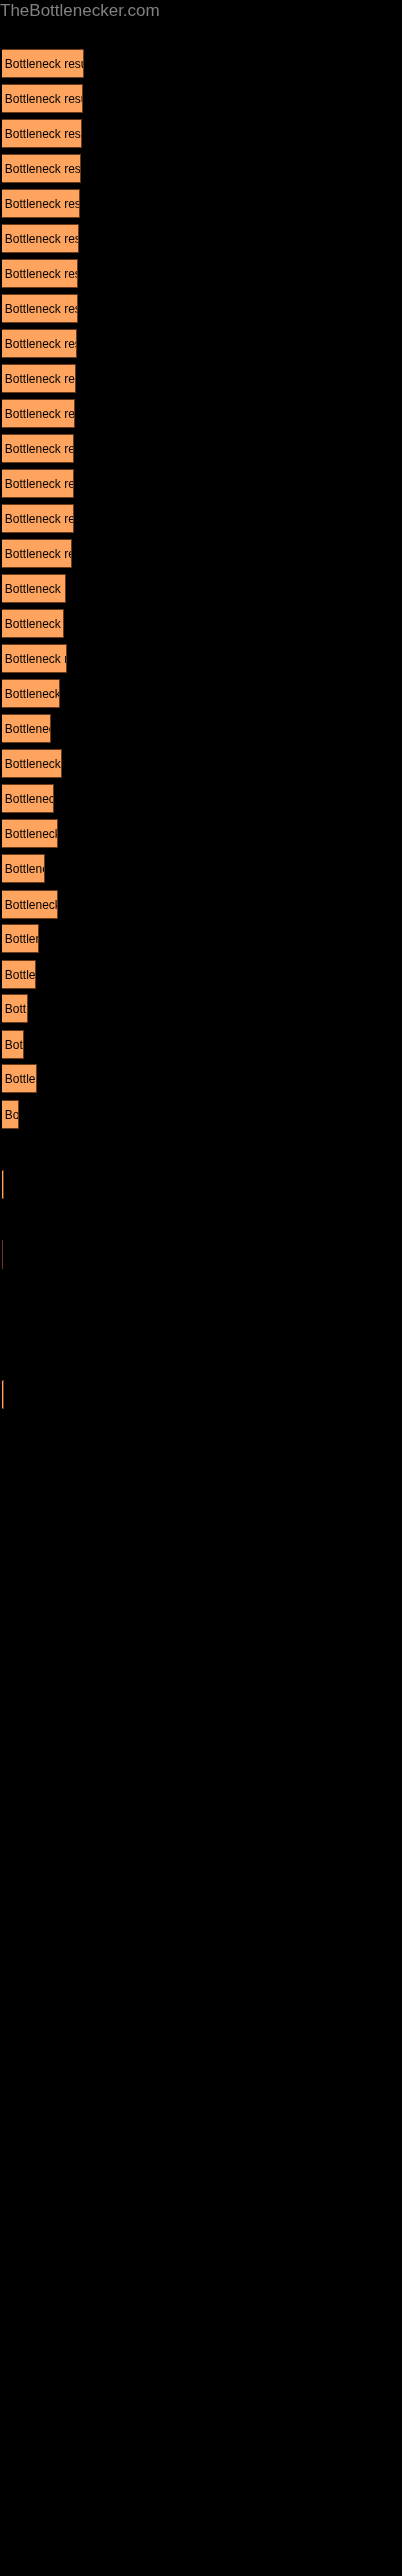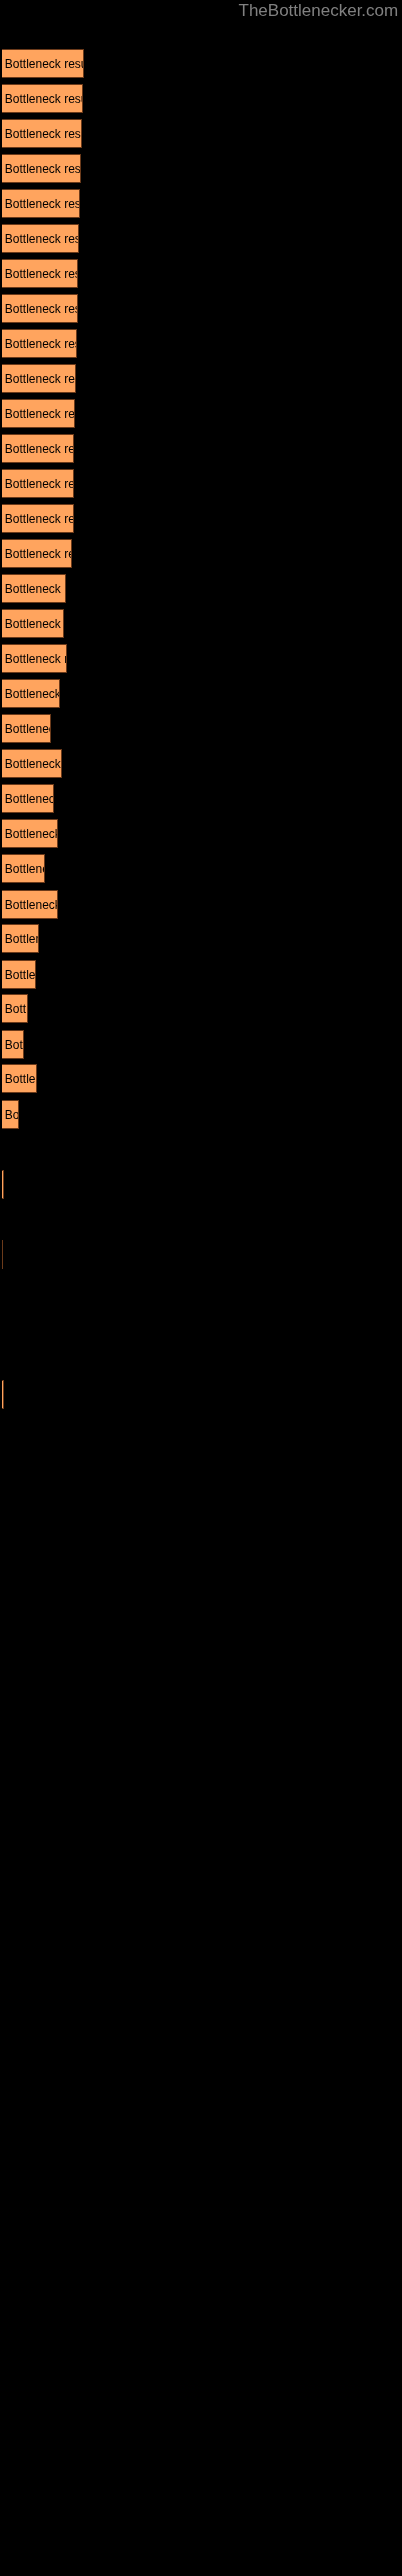"TheBottlenecker.com" #site-title { text-align: right -> left }
